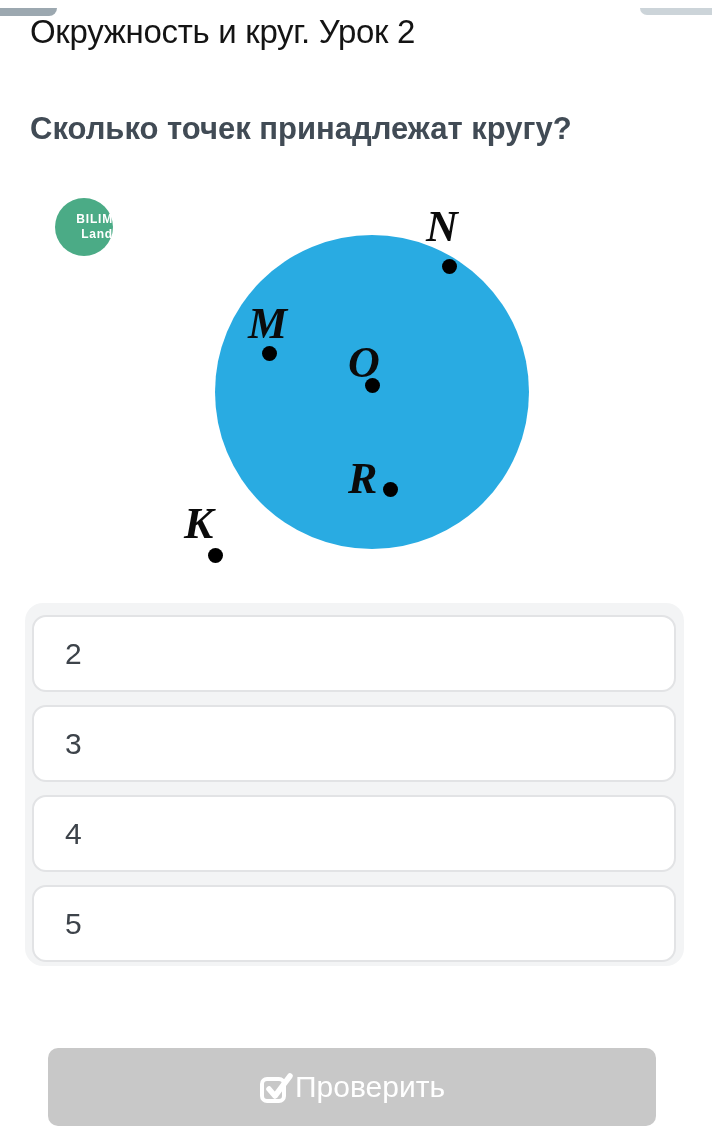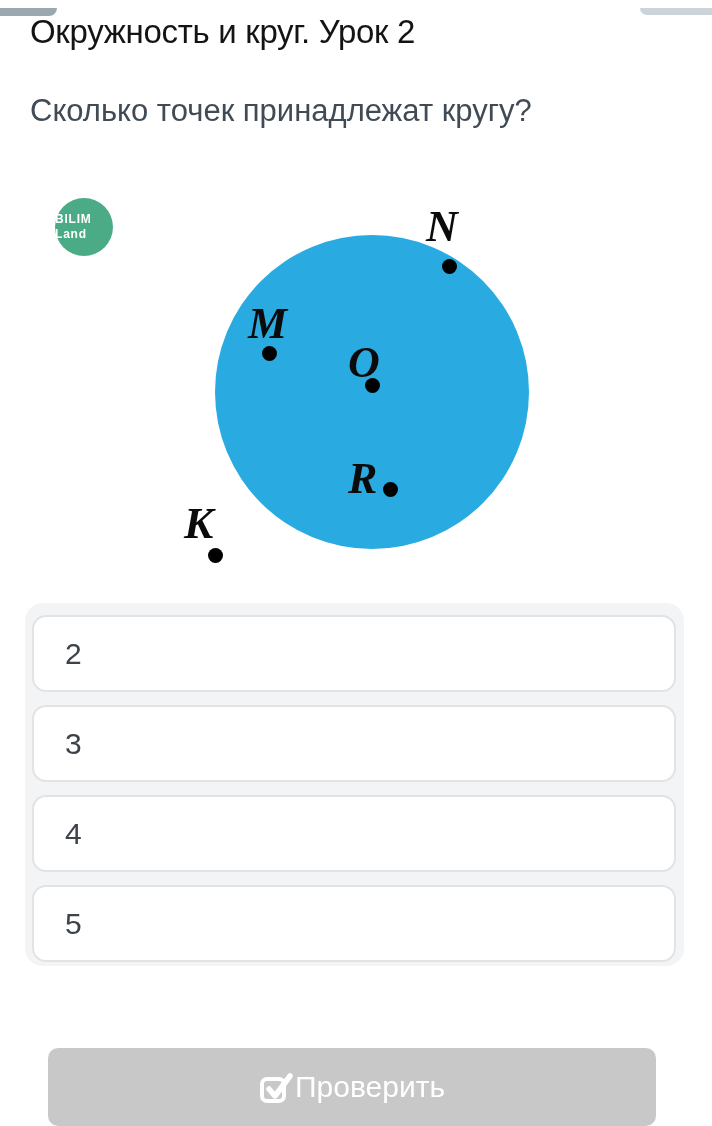"Сколько точек принадлежат кругу?" .question { font-weight: normal -> bold; top: 85px -> 103px }
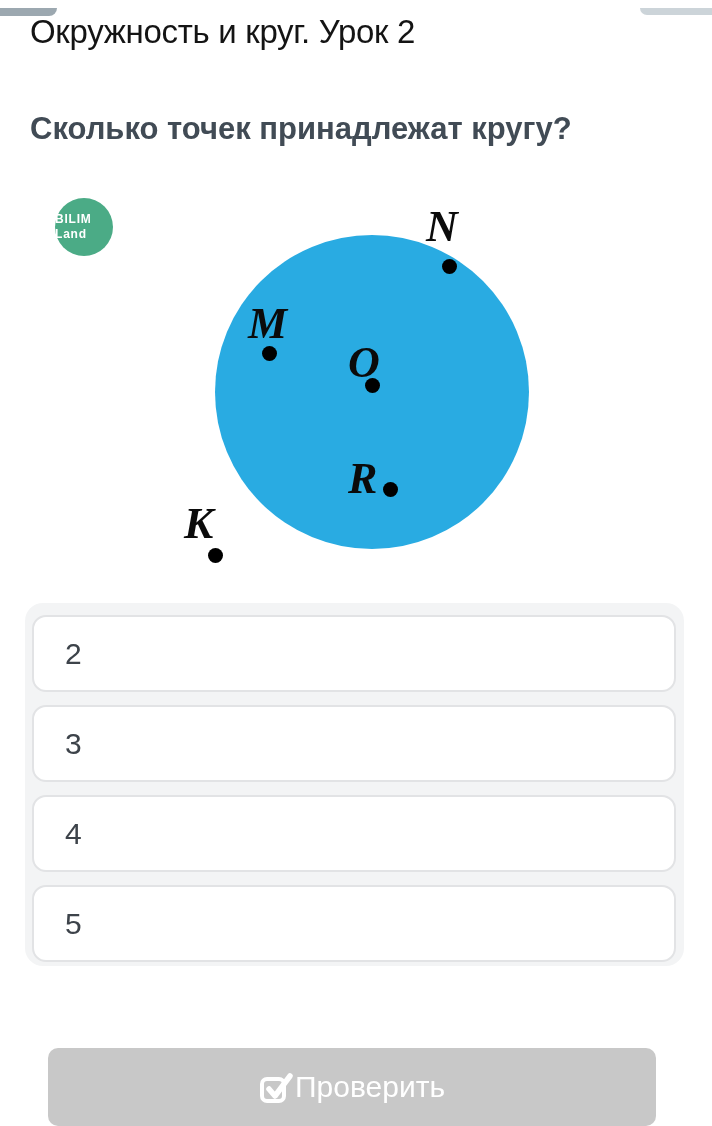"BILIM" .logo { align-items: flex-start -> flex-end }
